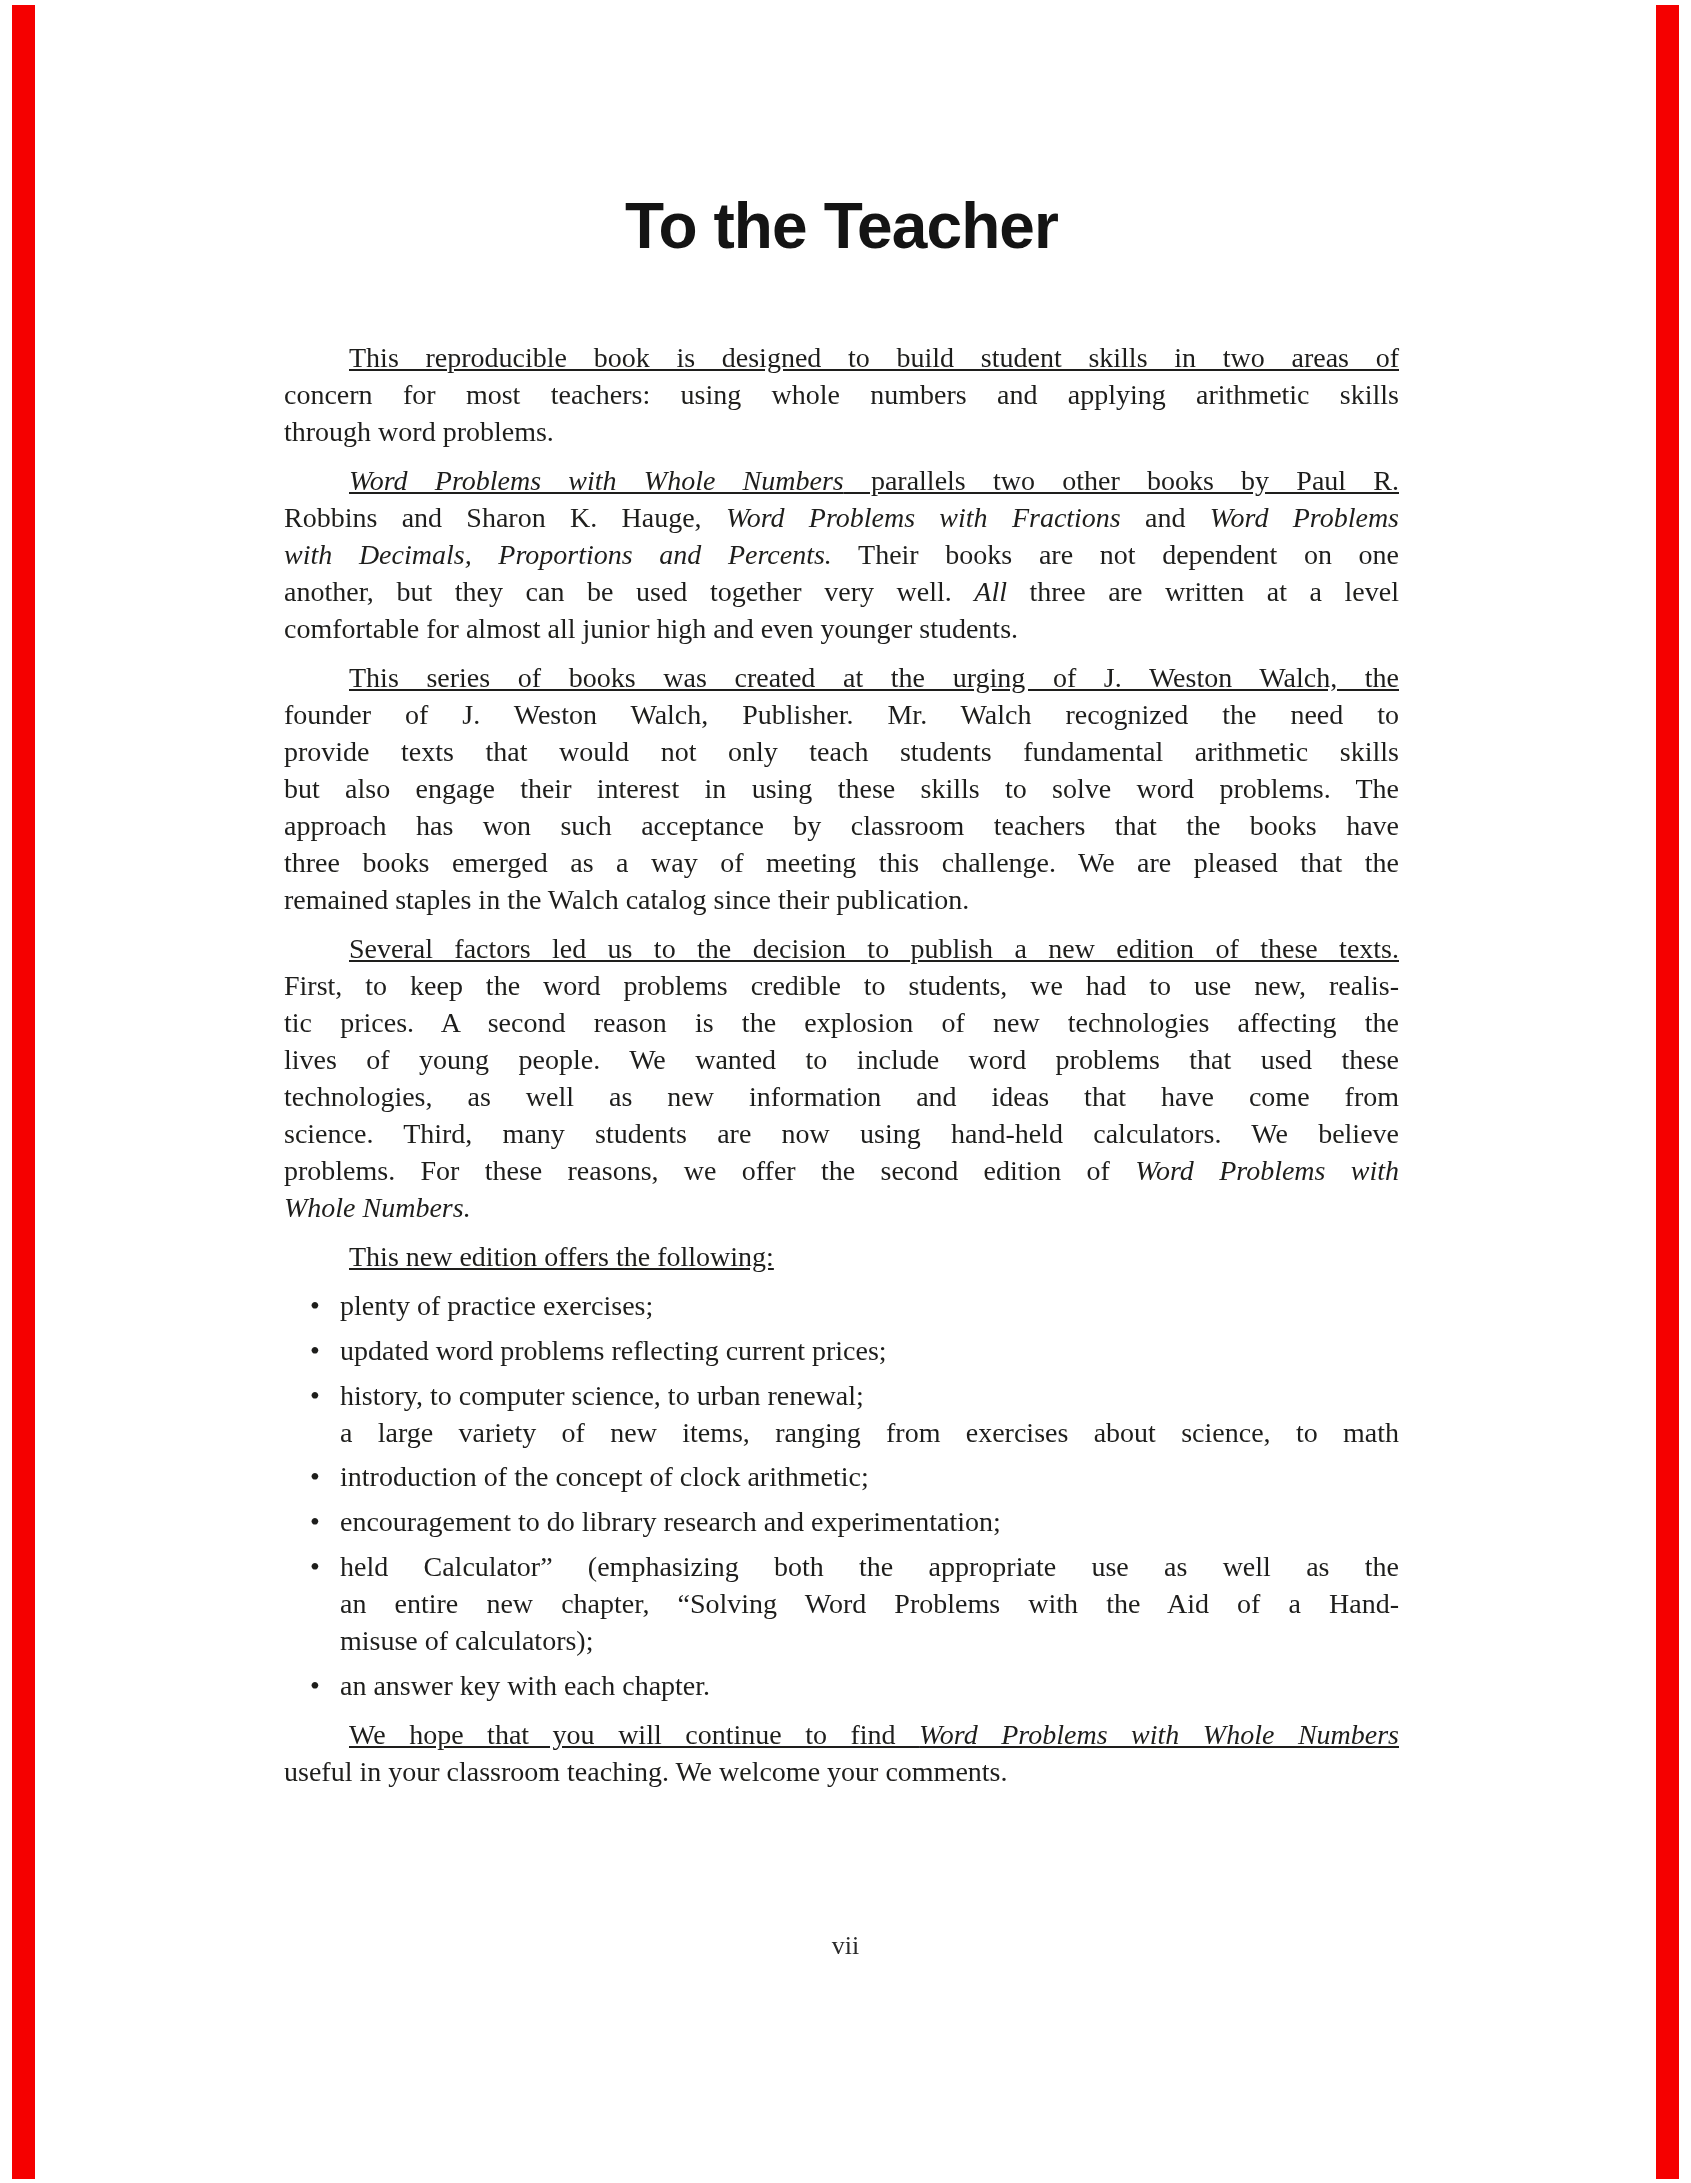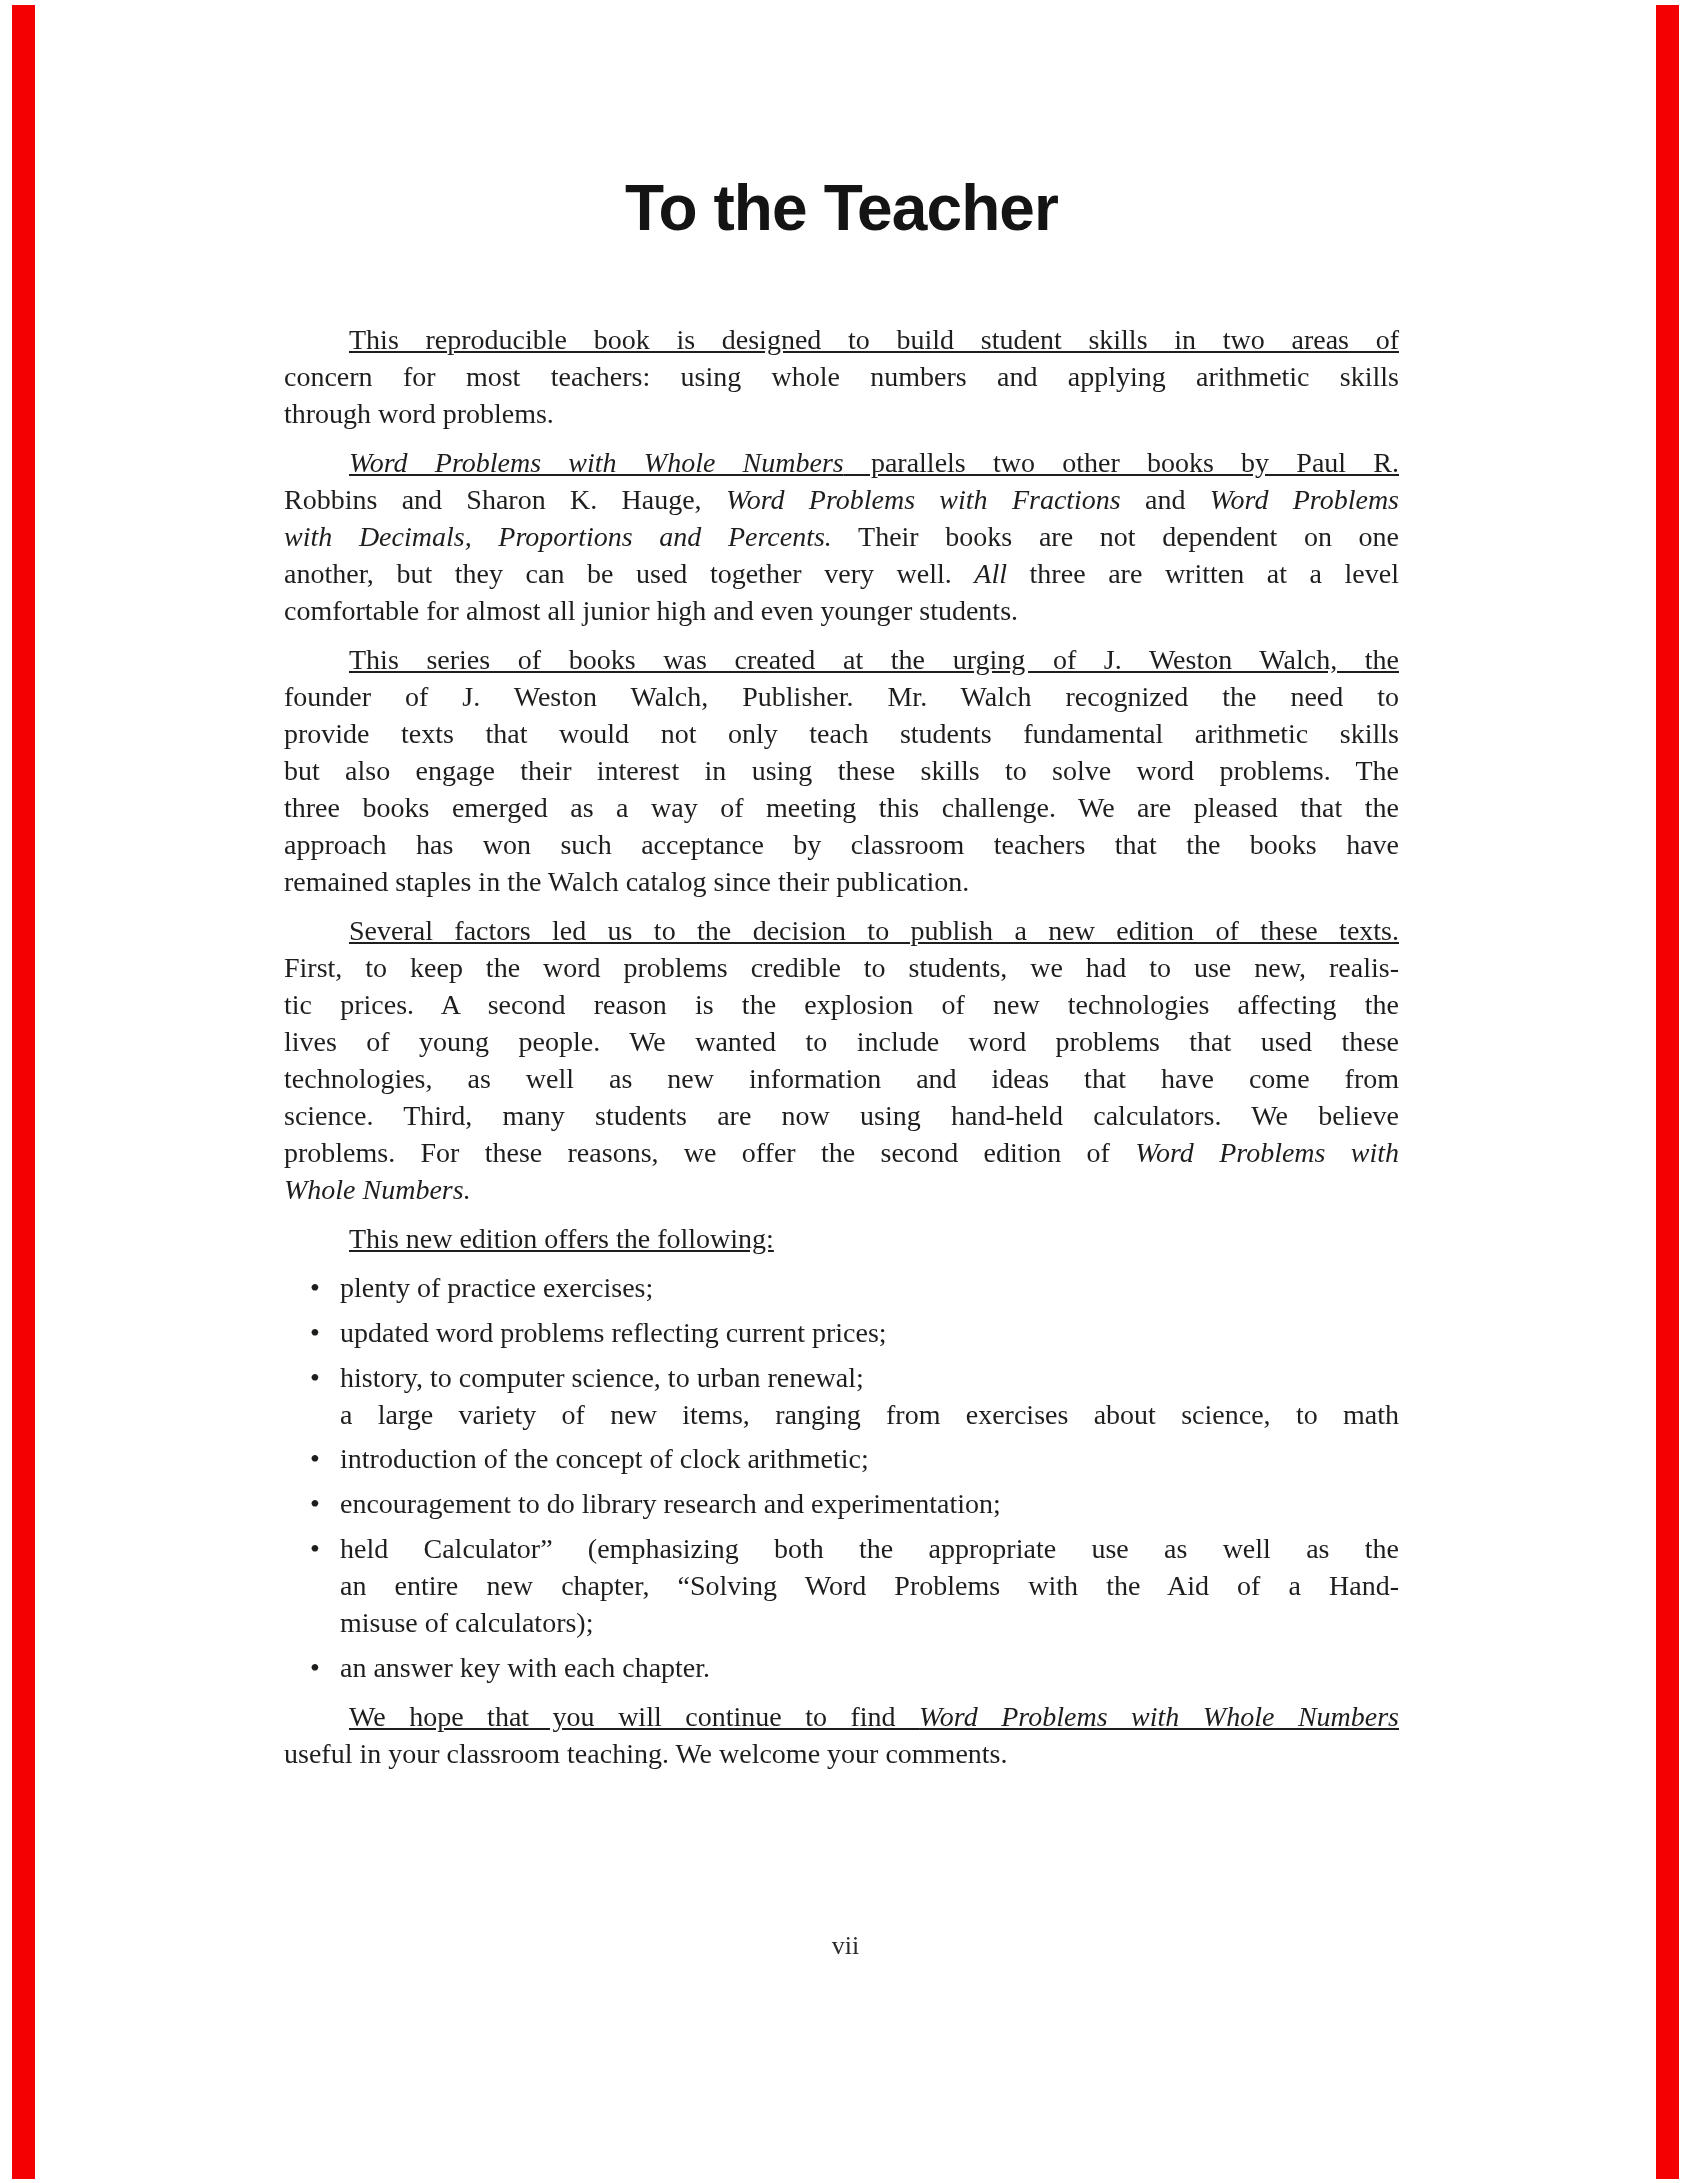"To the Teacher" .content { top: 175px -> 193px }
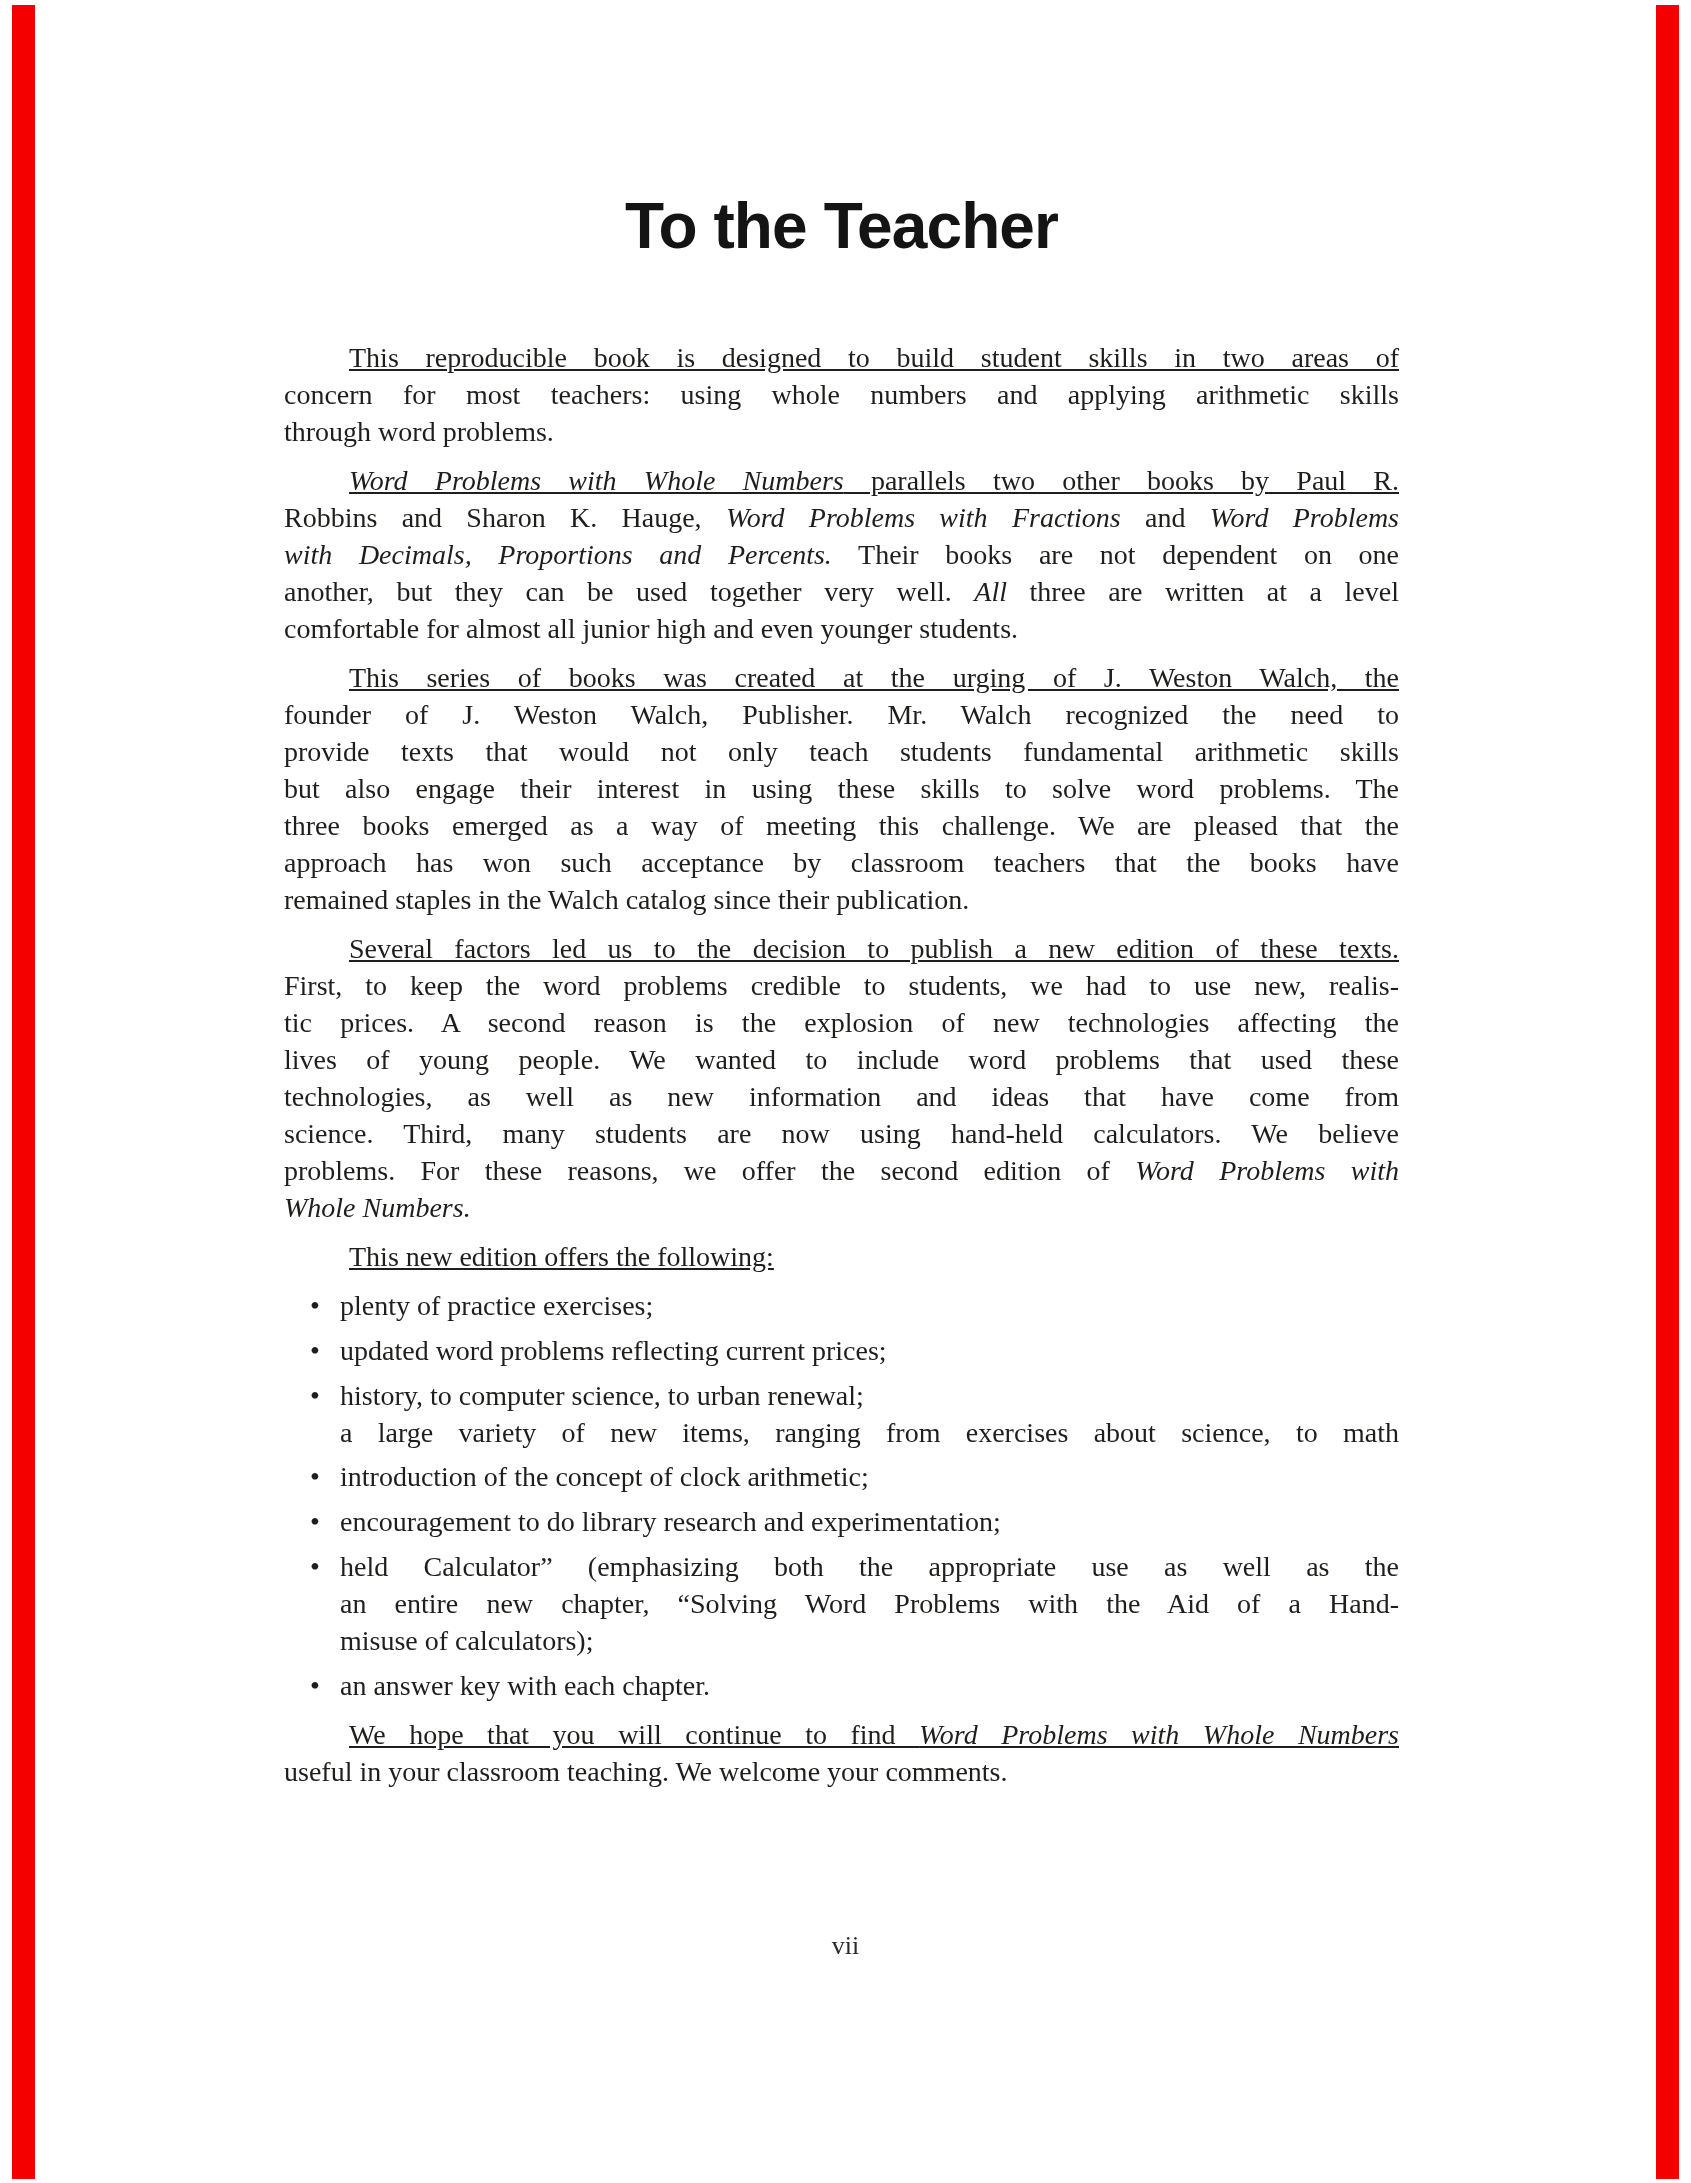"three books emerged as a" span.line { order: before "approach has won such acceptance" -> after "approach has won such acceptance" }
